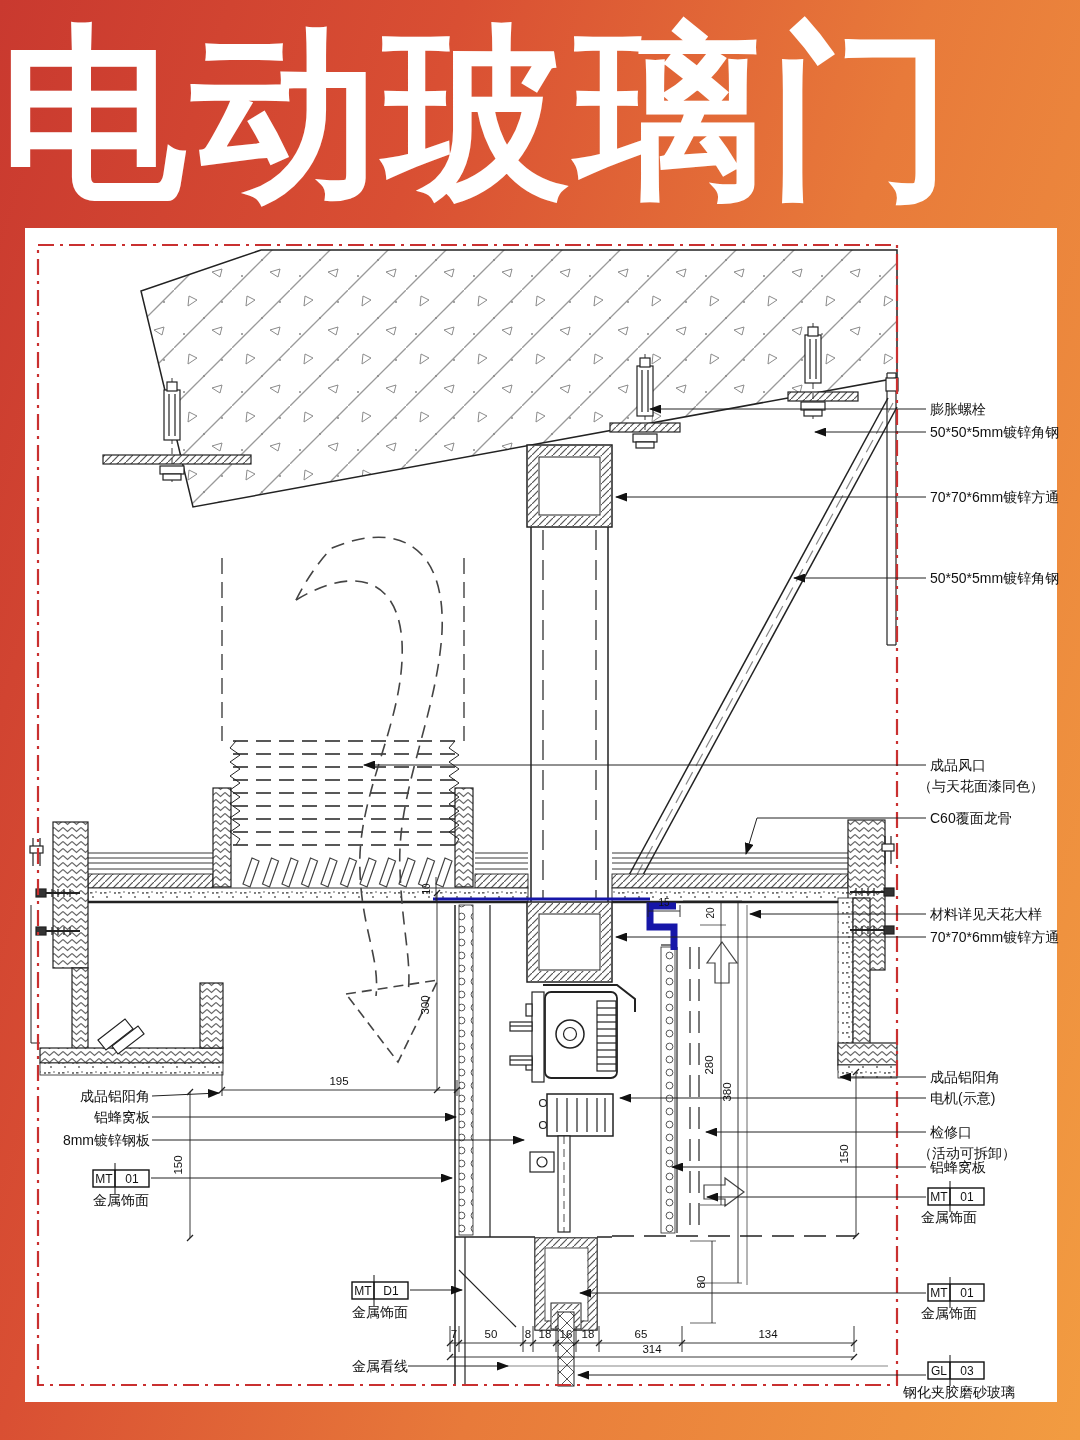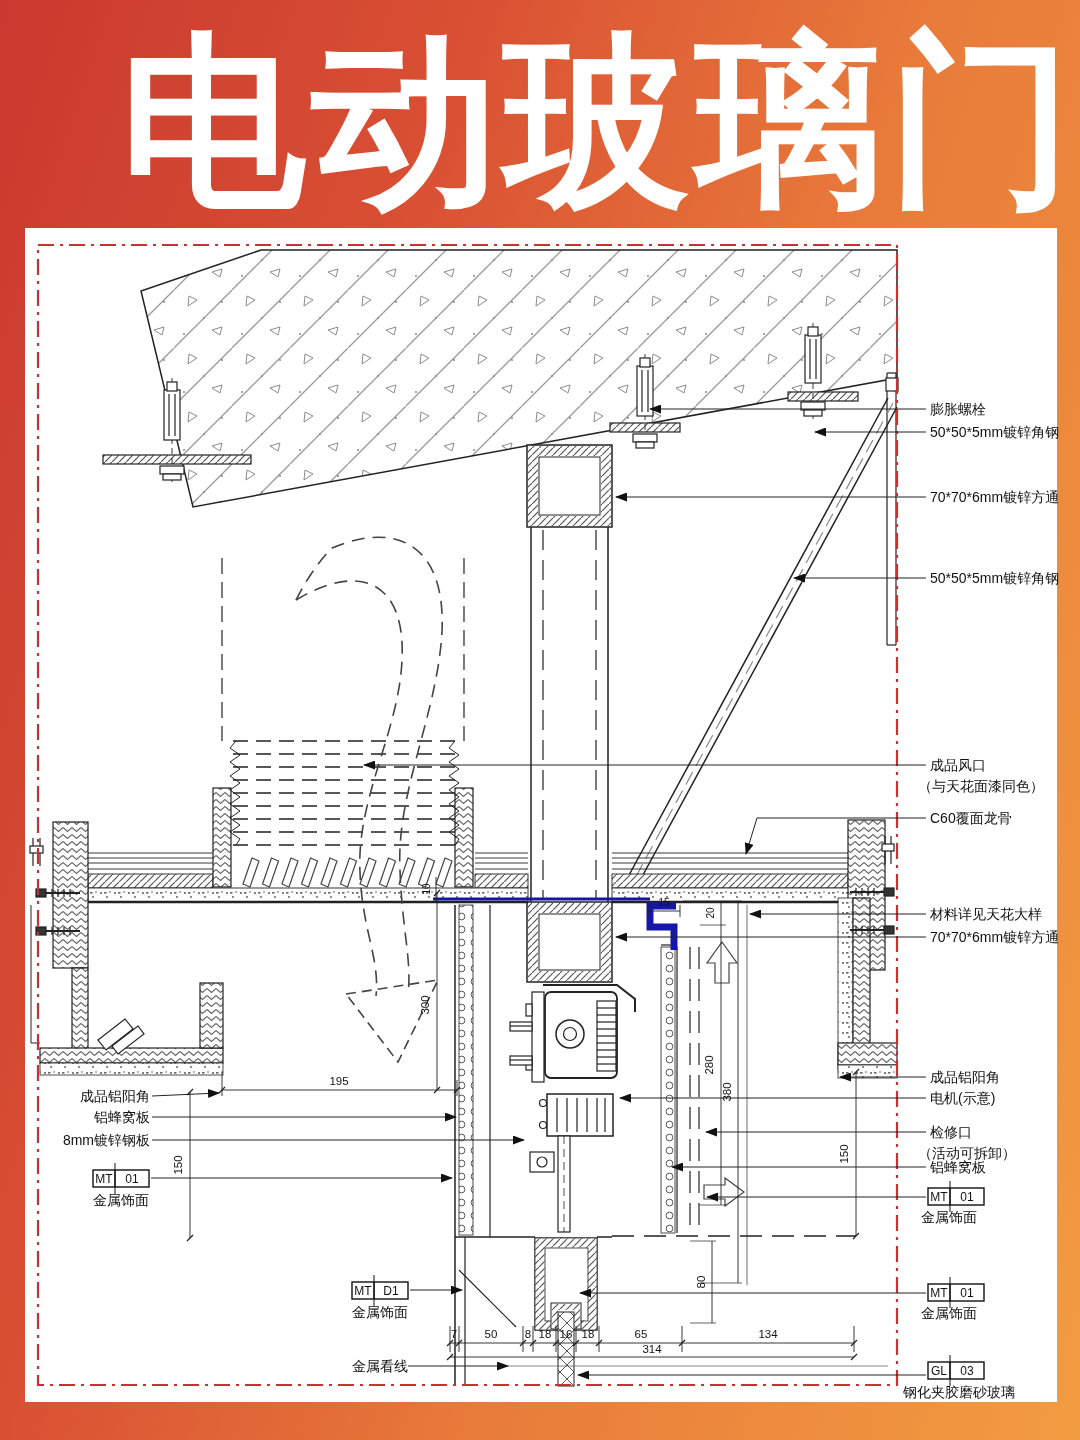"电动玻璃门" .hdr { justify-content: flex-end -> flex-start; top: 8px -> 0 }
